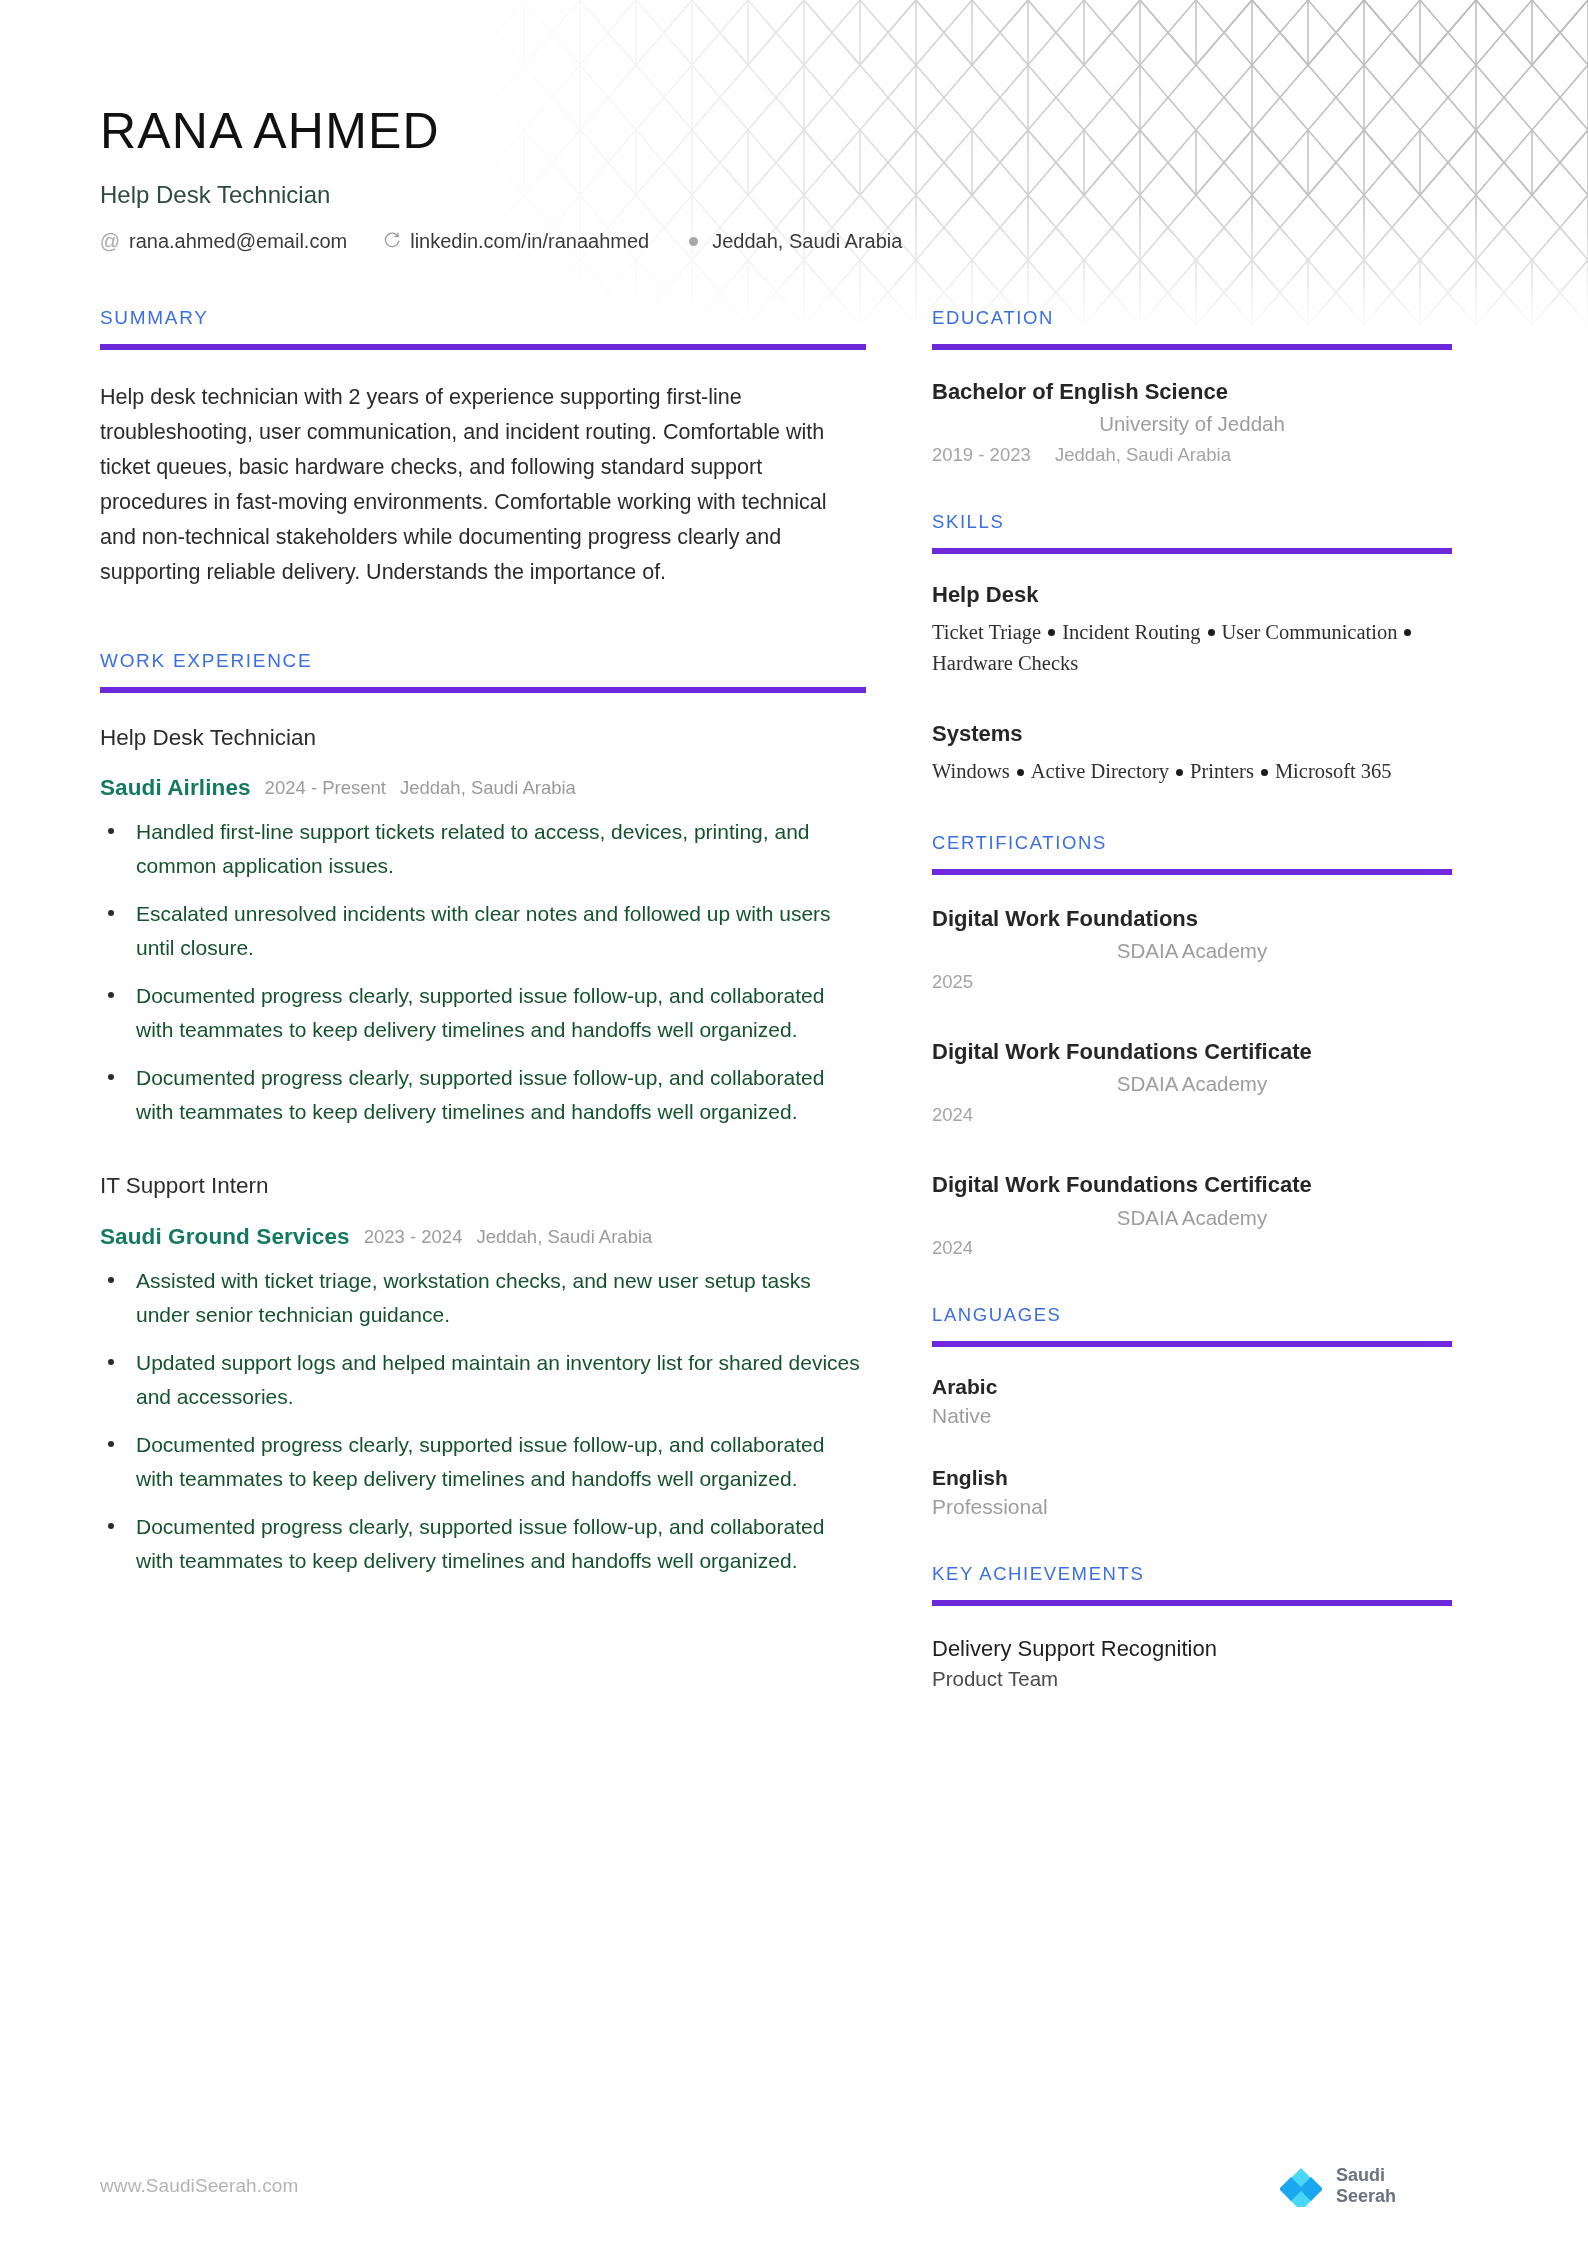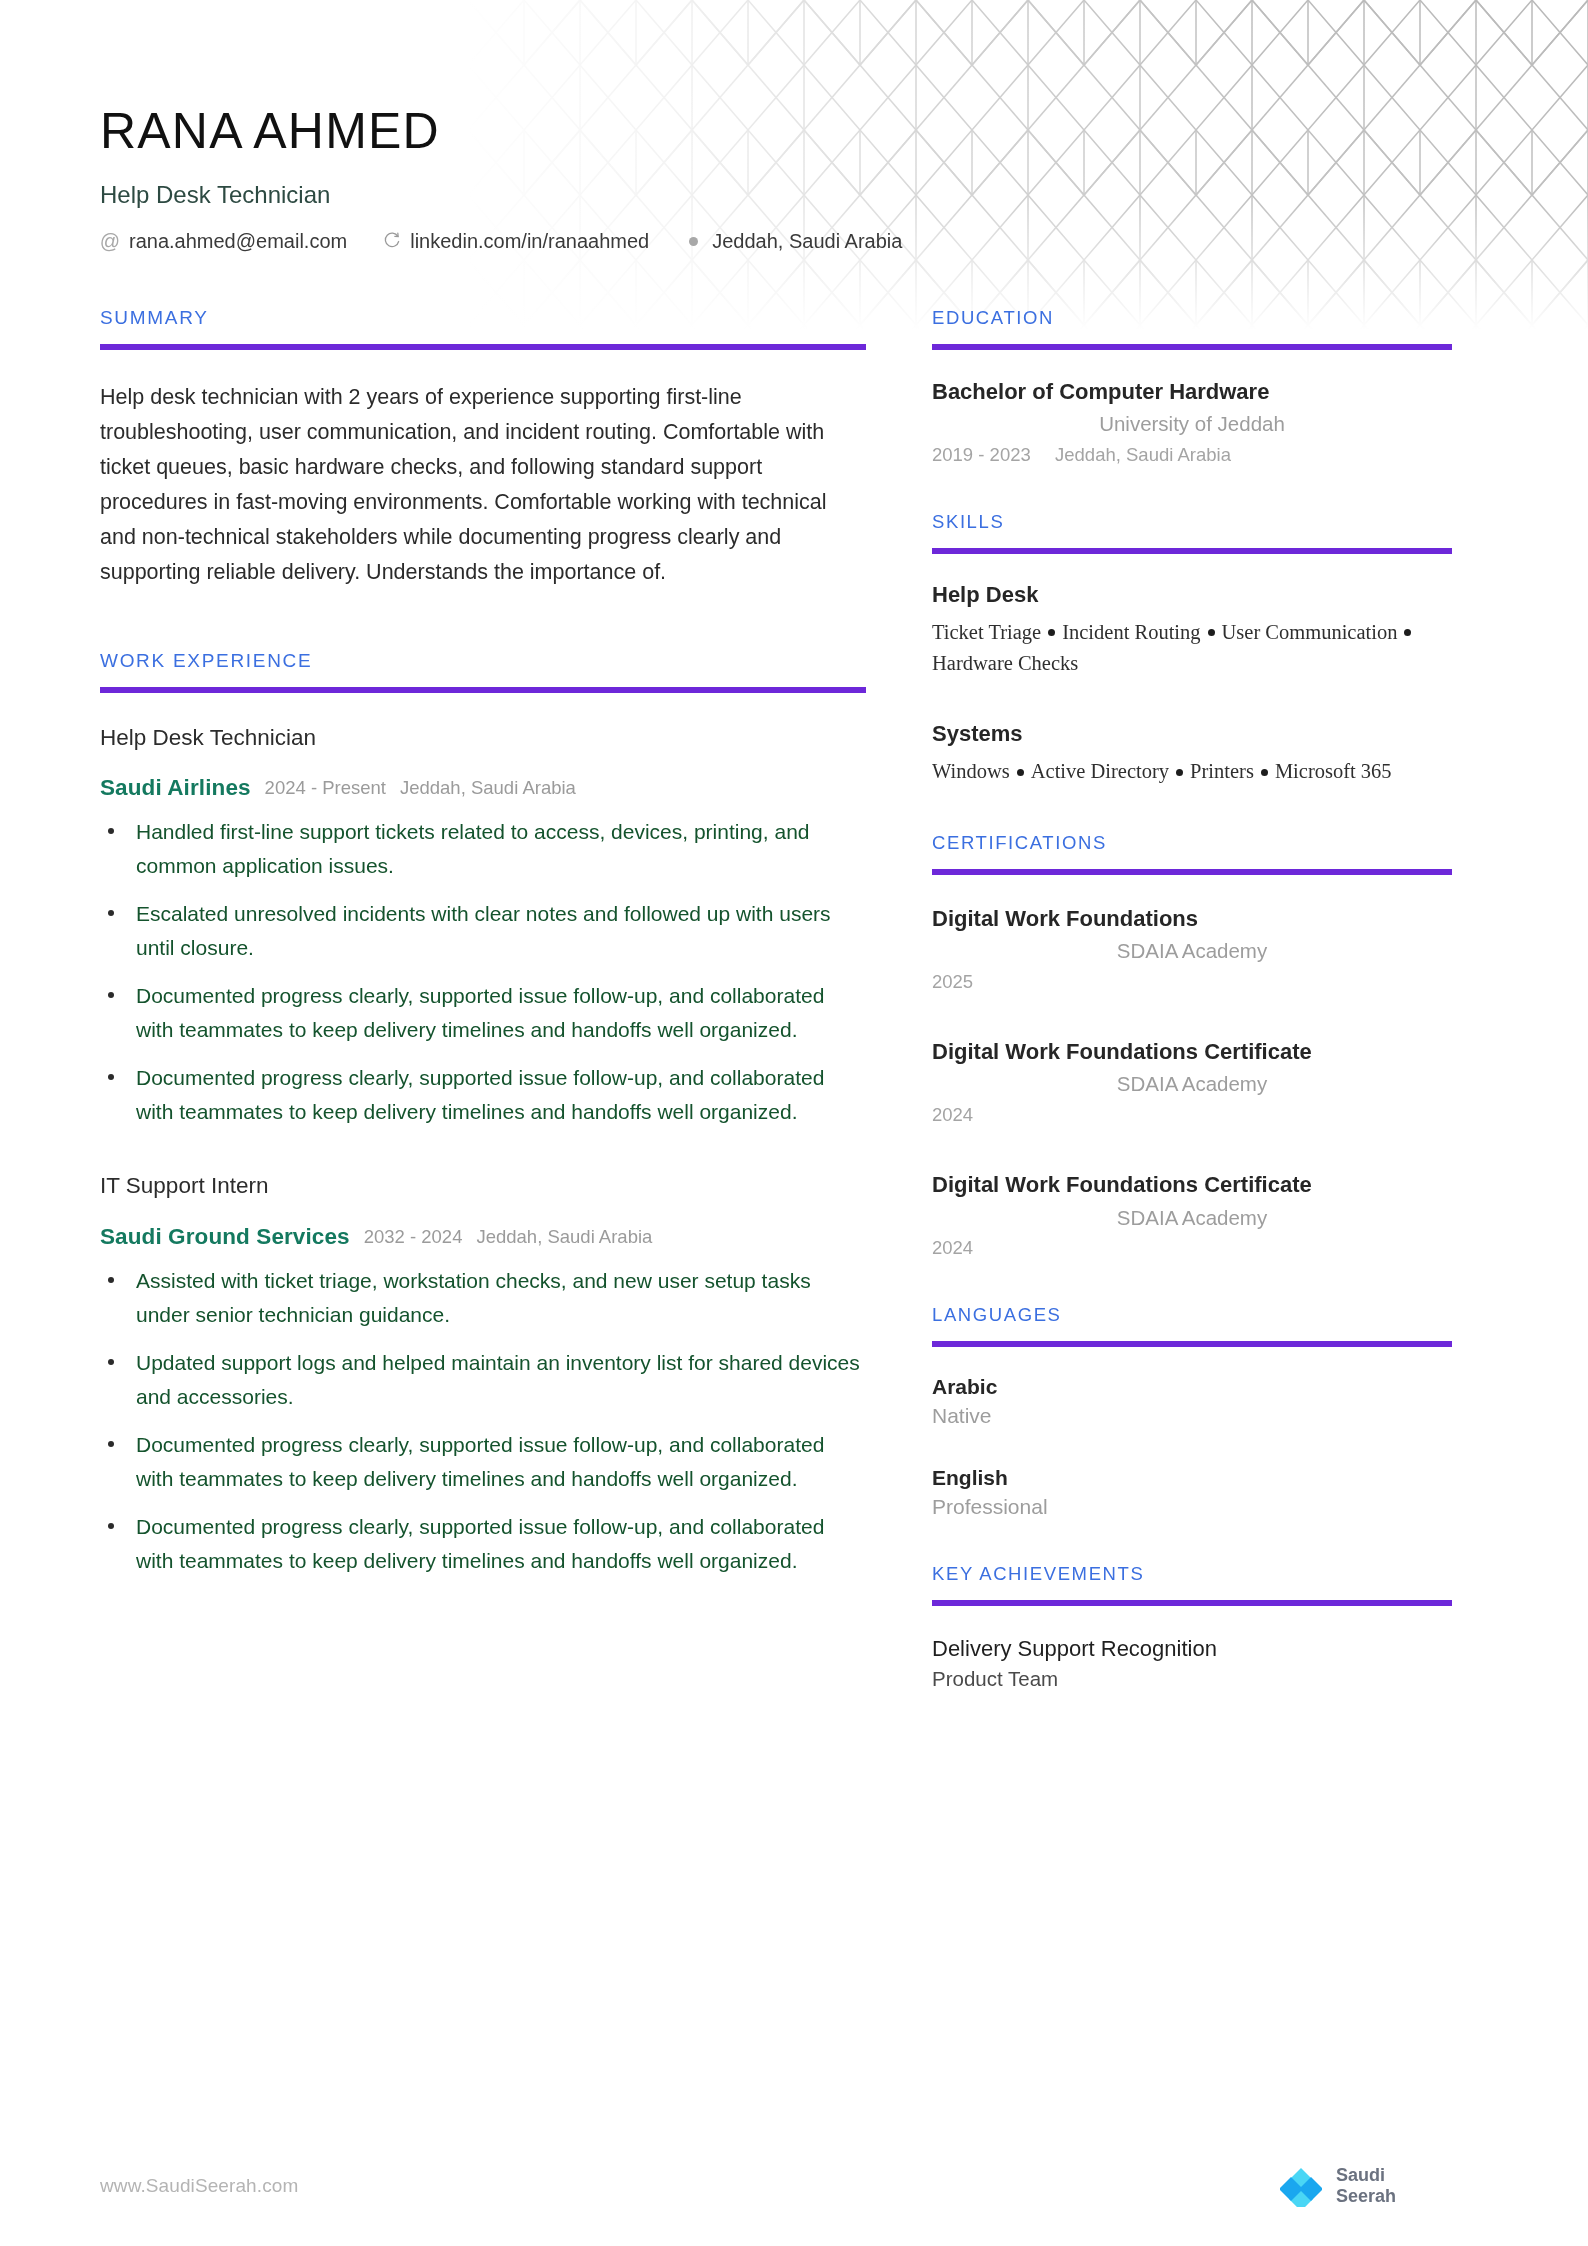"Bachelor of Computer Hardware" div.r-title { text: Computer Hardware -> English Science }
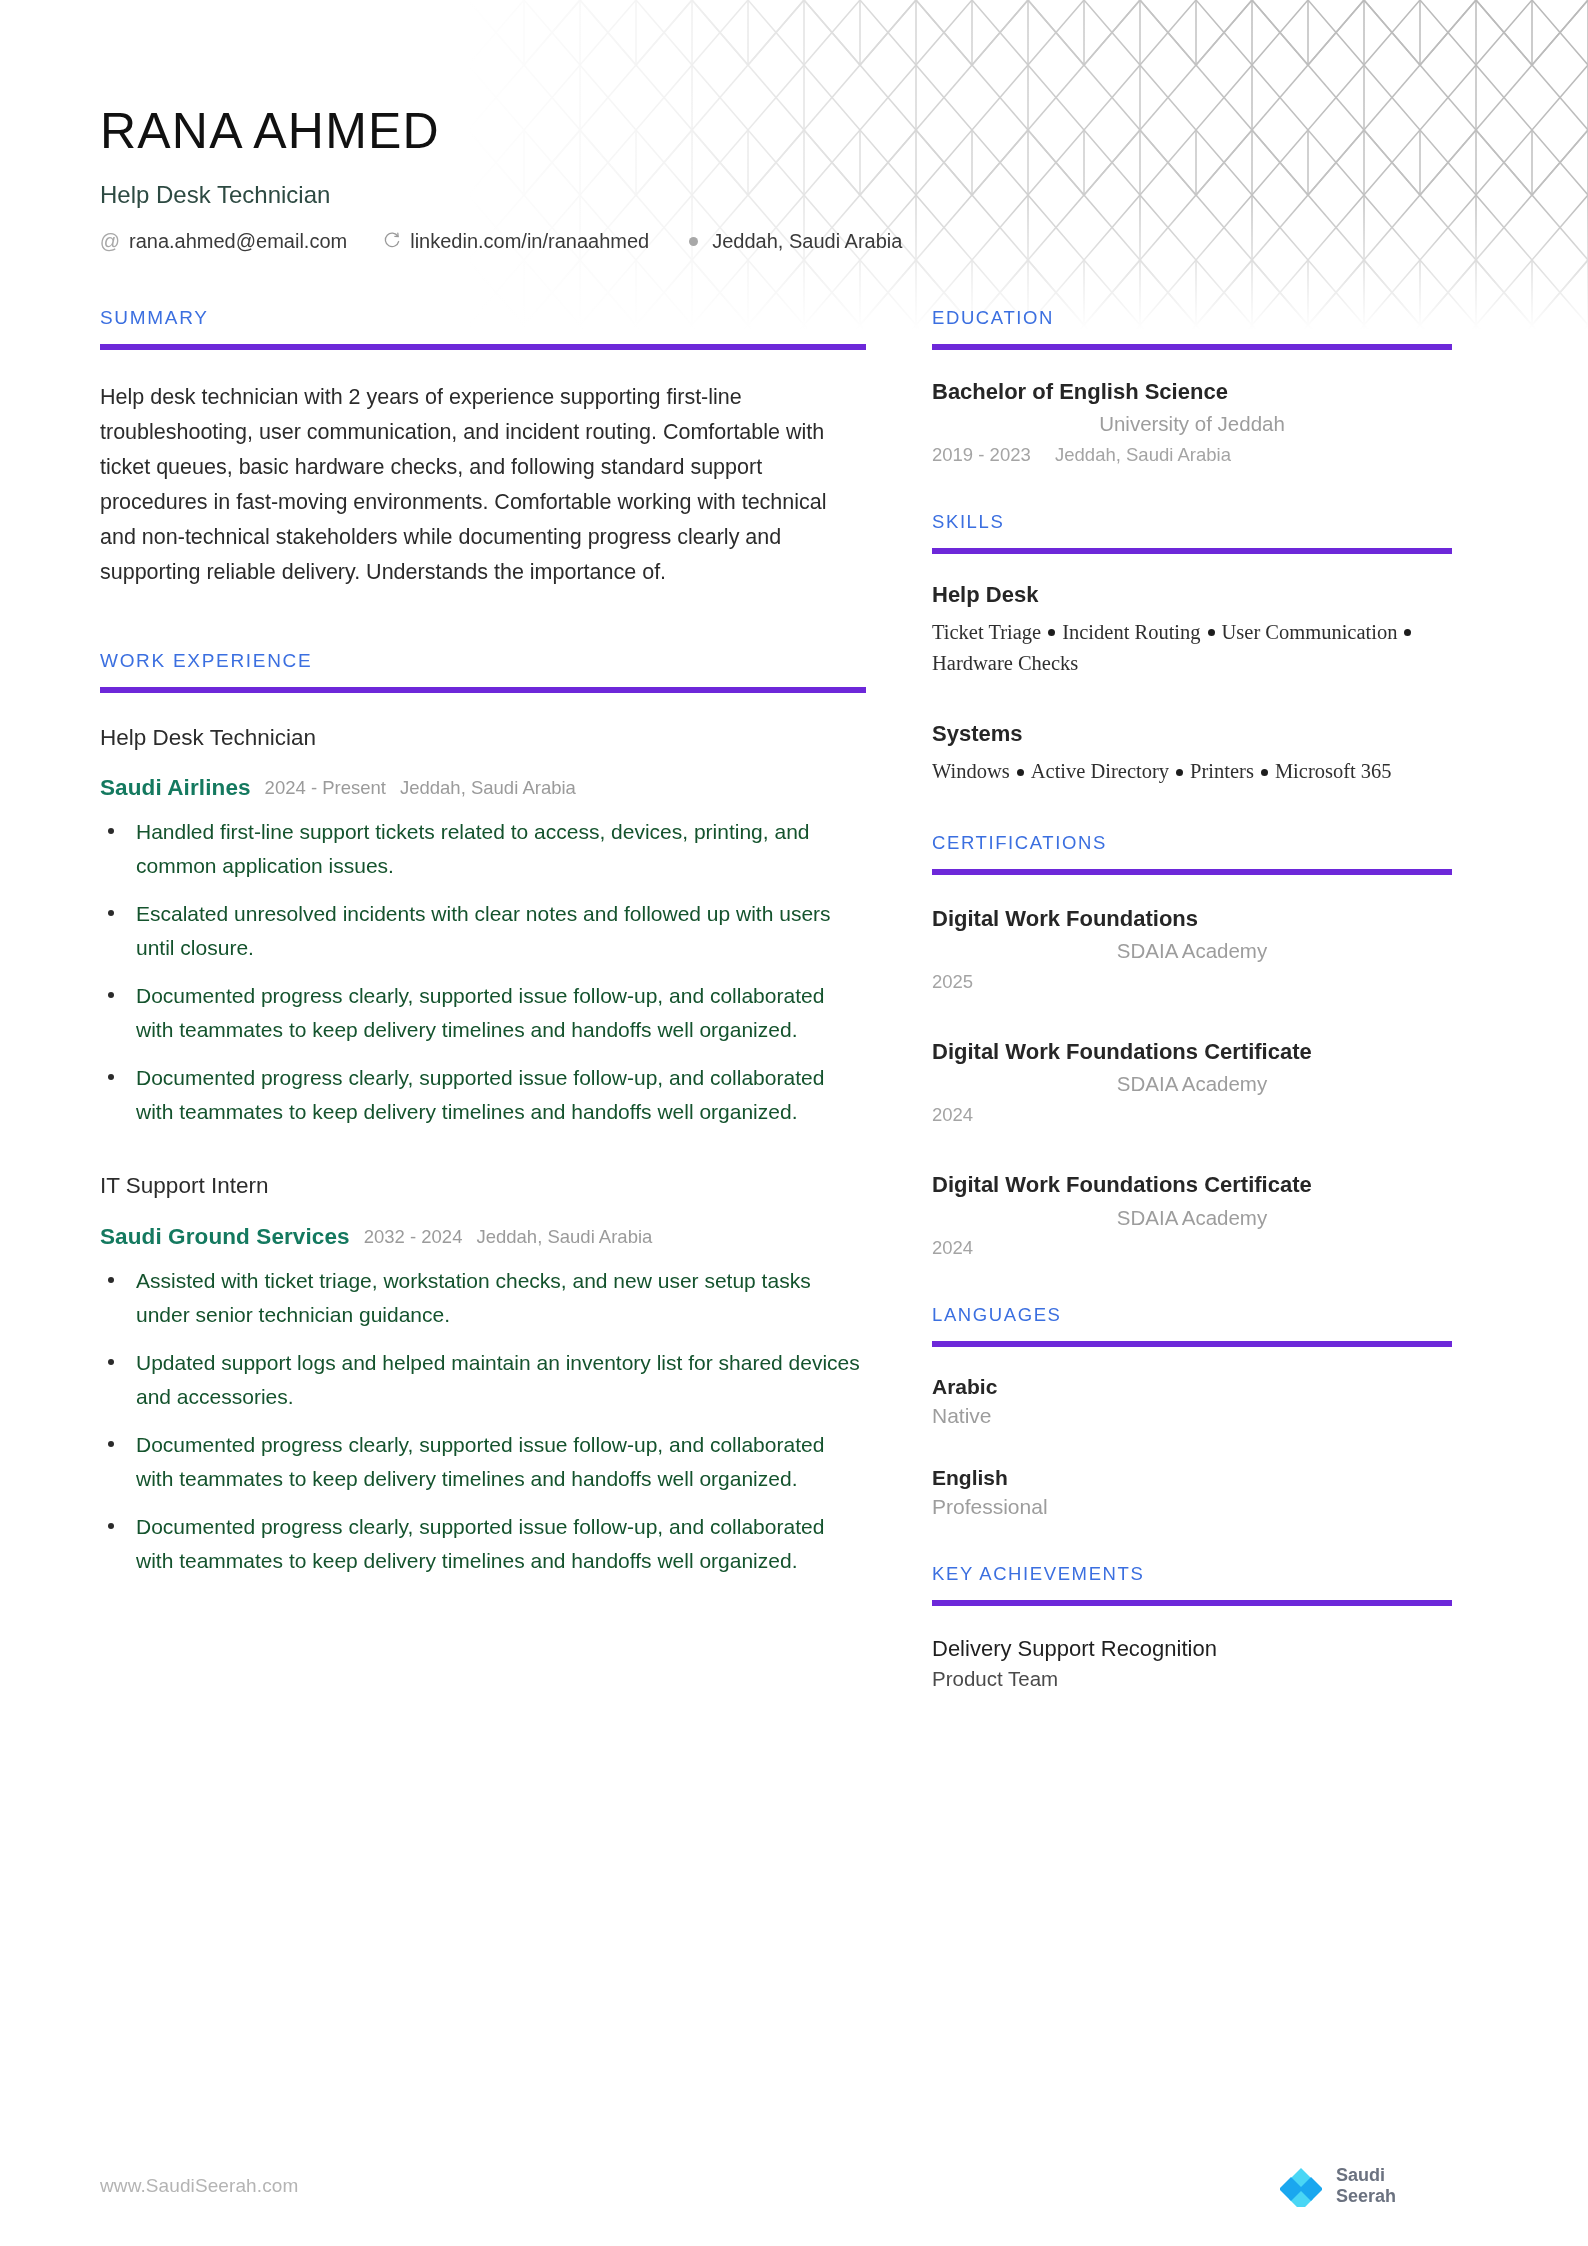"2032 - 2024" span.job-dates { text: 2032 -> 2023 }
